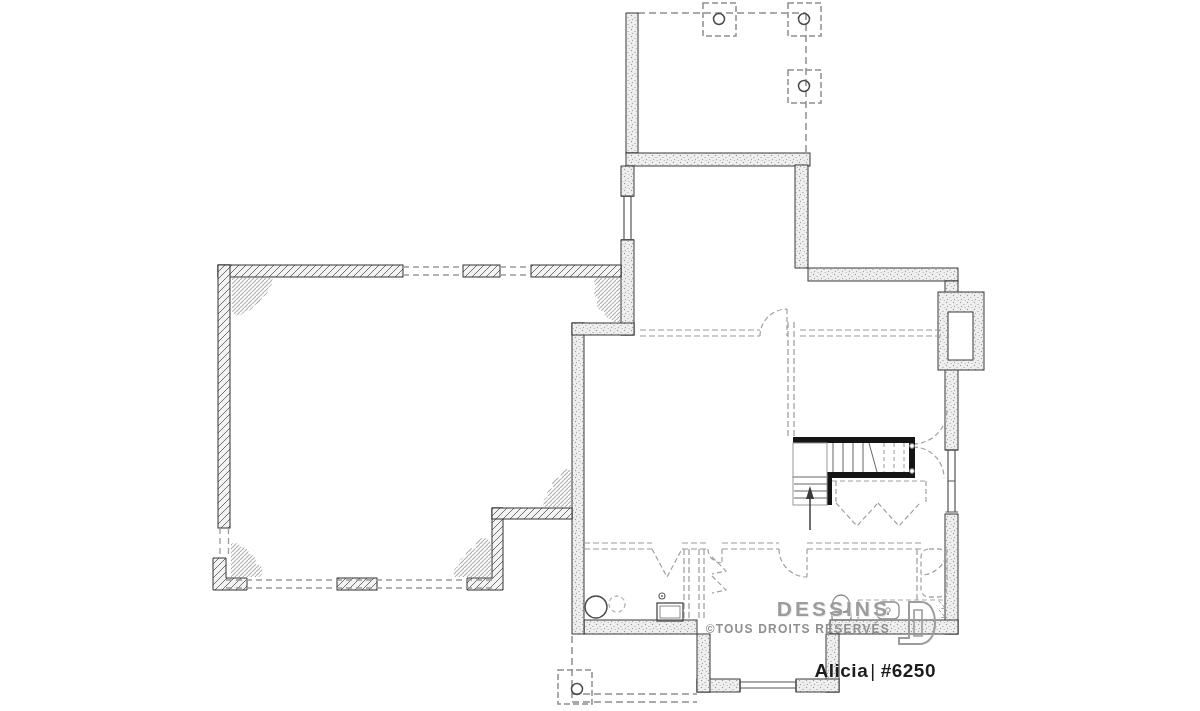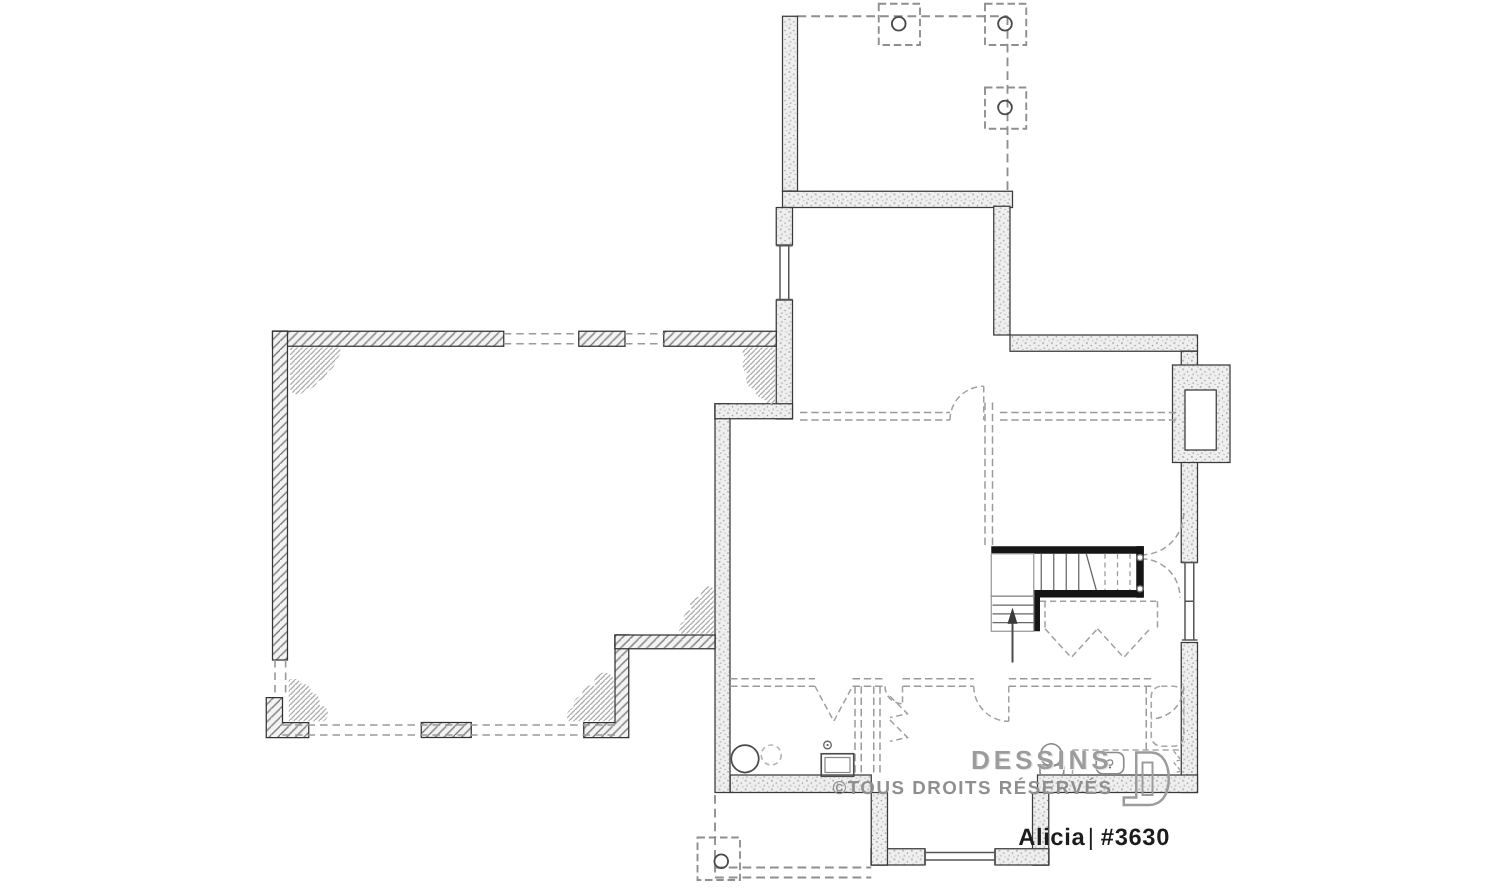"©TOUS DROITS RÉSERVÉS" .brand-copy { font-size: 15px -> 12px }
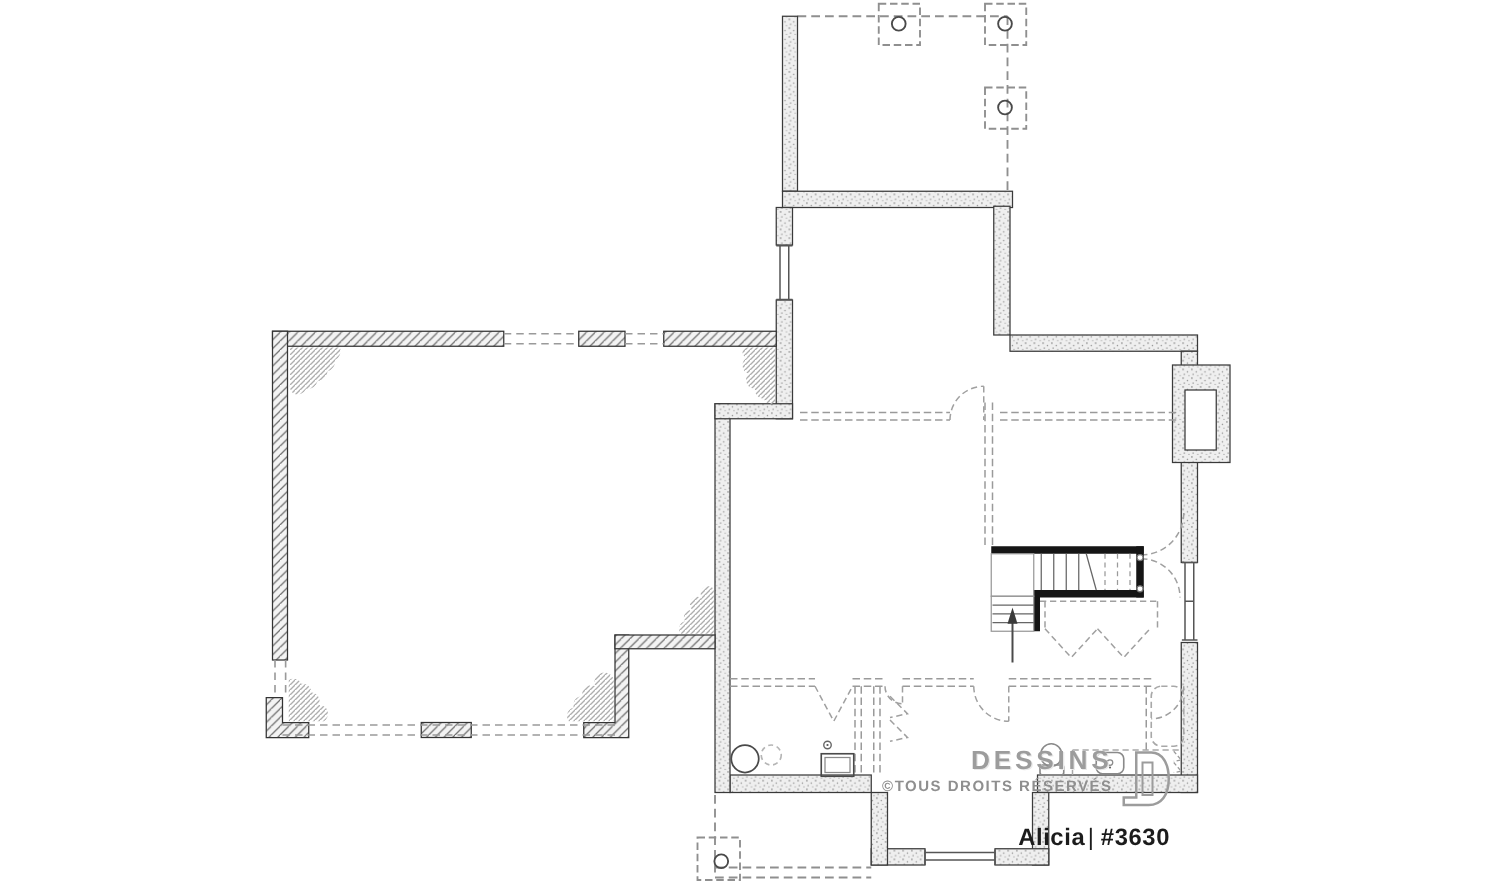"#3630" span { text: 3630 -> 6250 }
